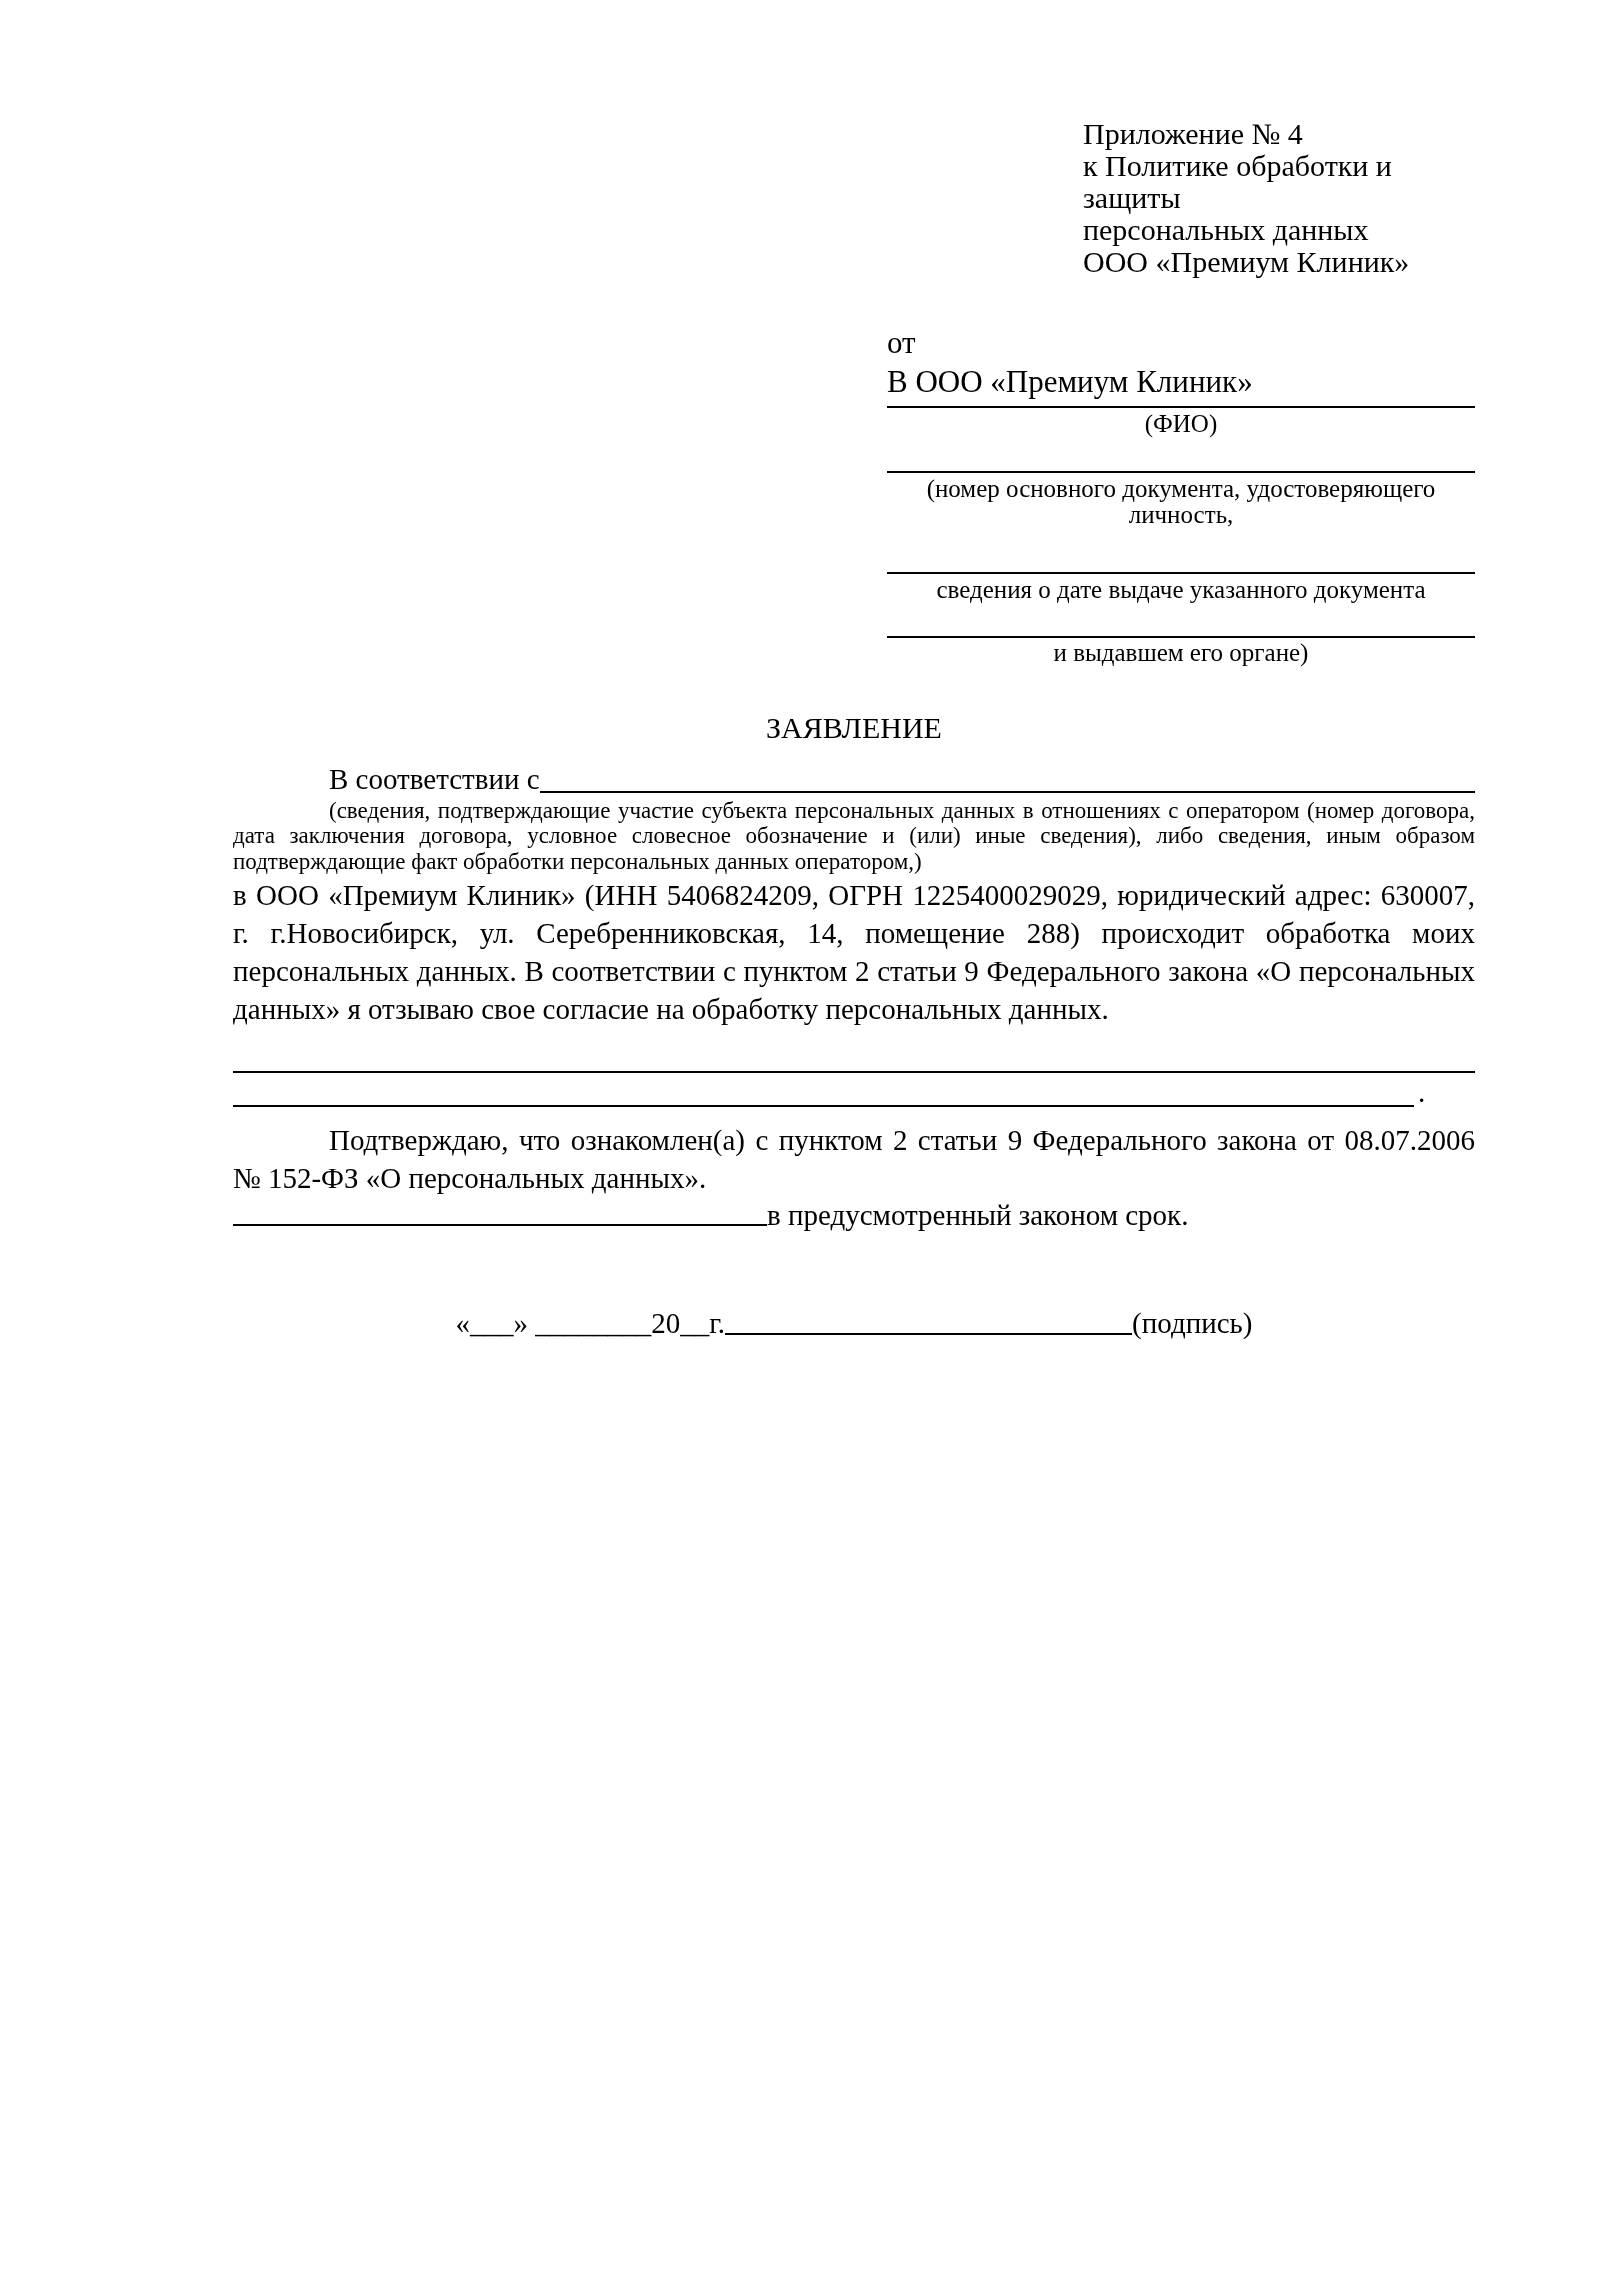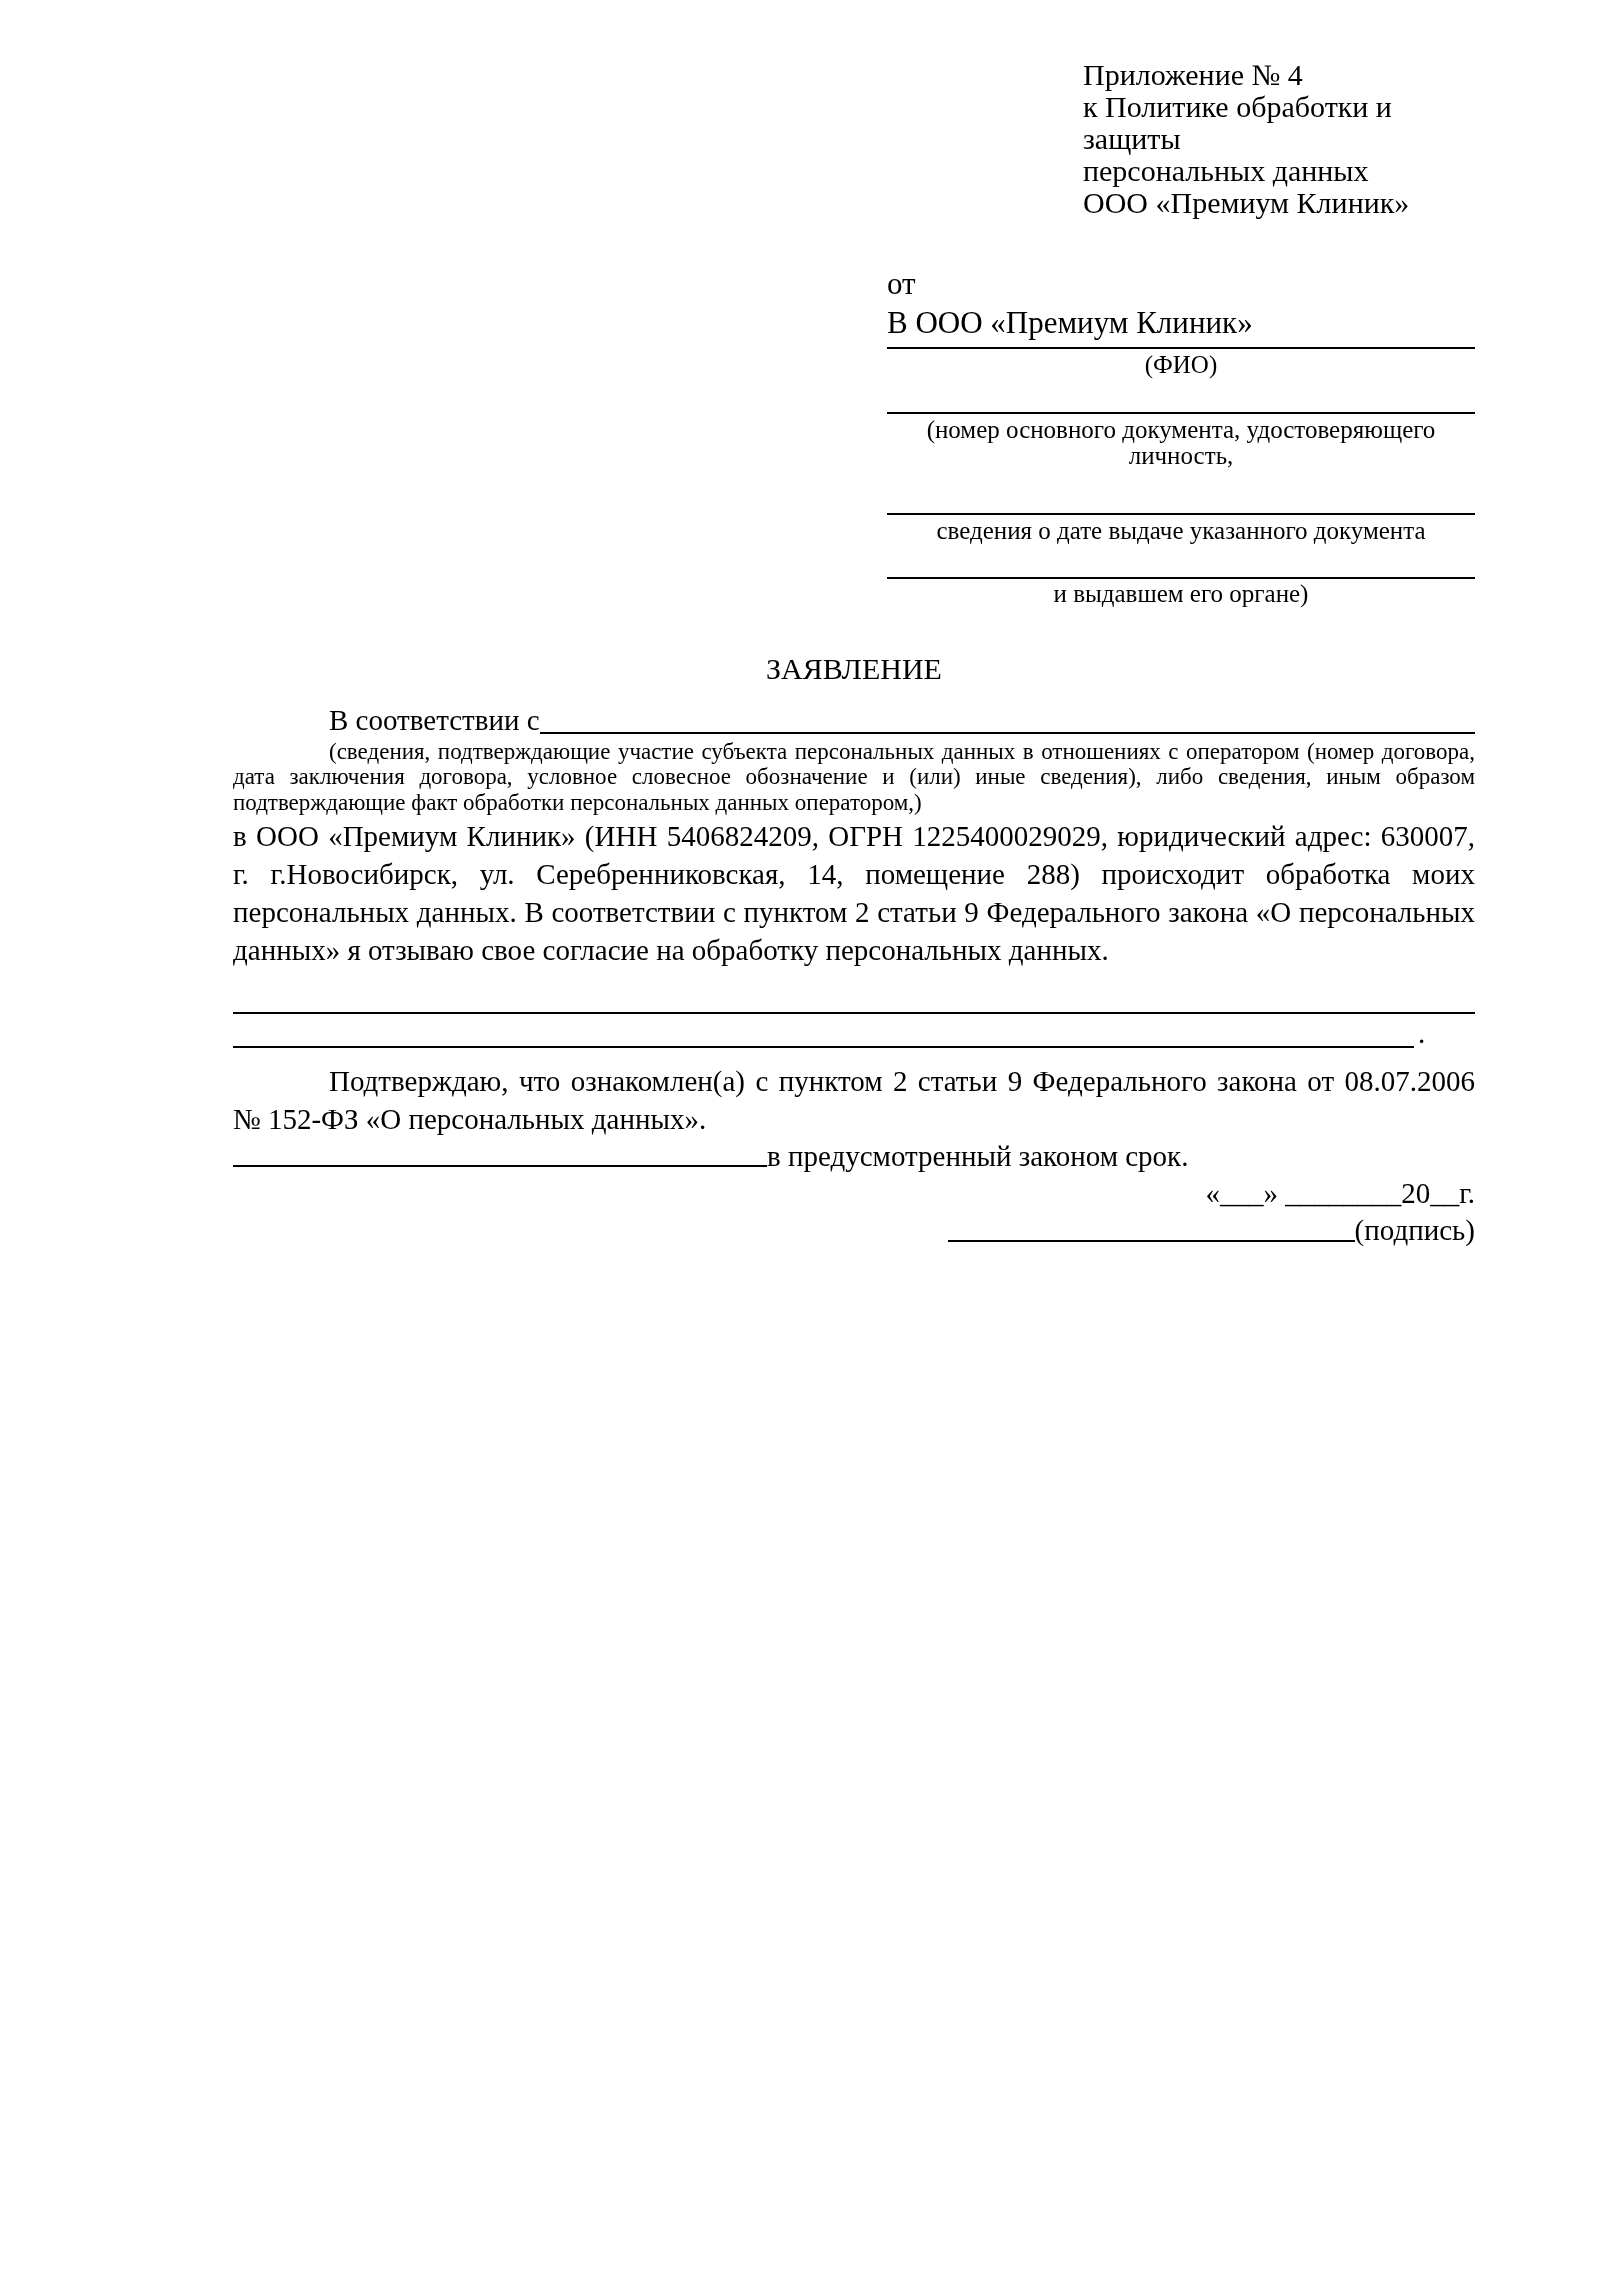"Приложение № 4" .page { padding: 59px 146px 0 233px -> 118px 146px 0 233px }
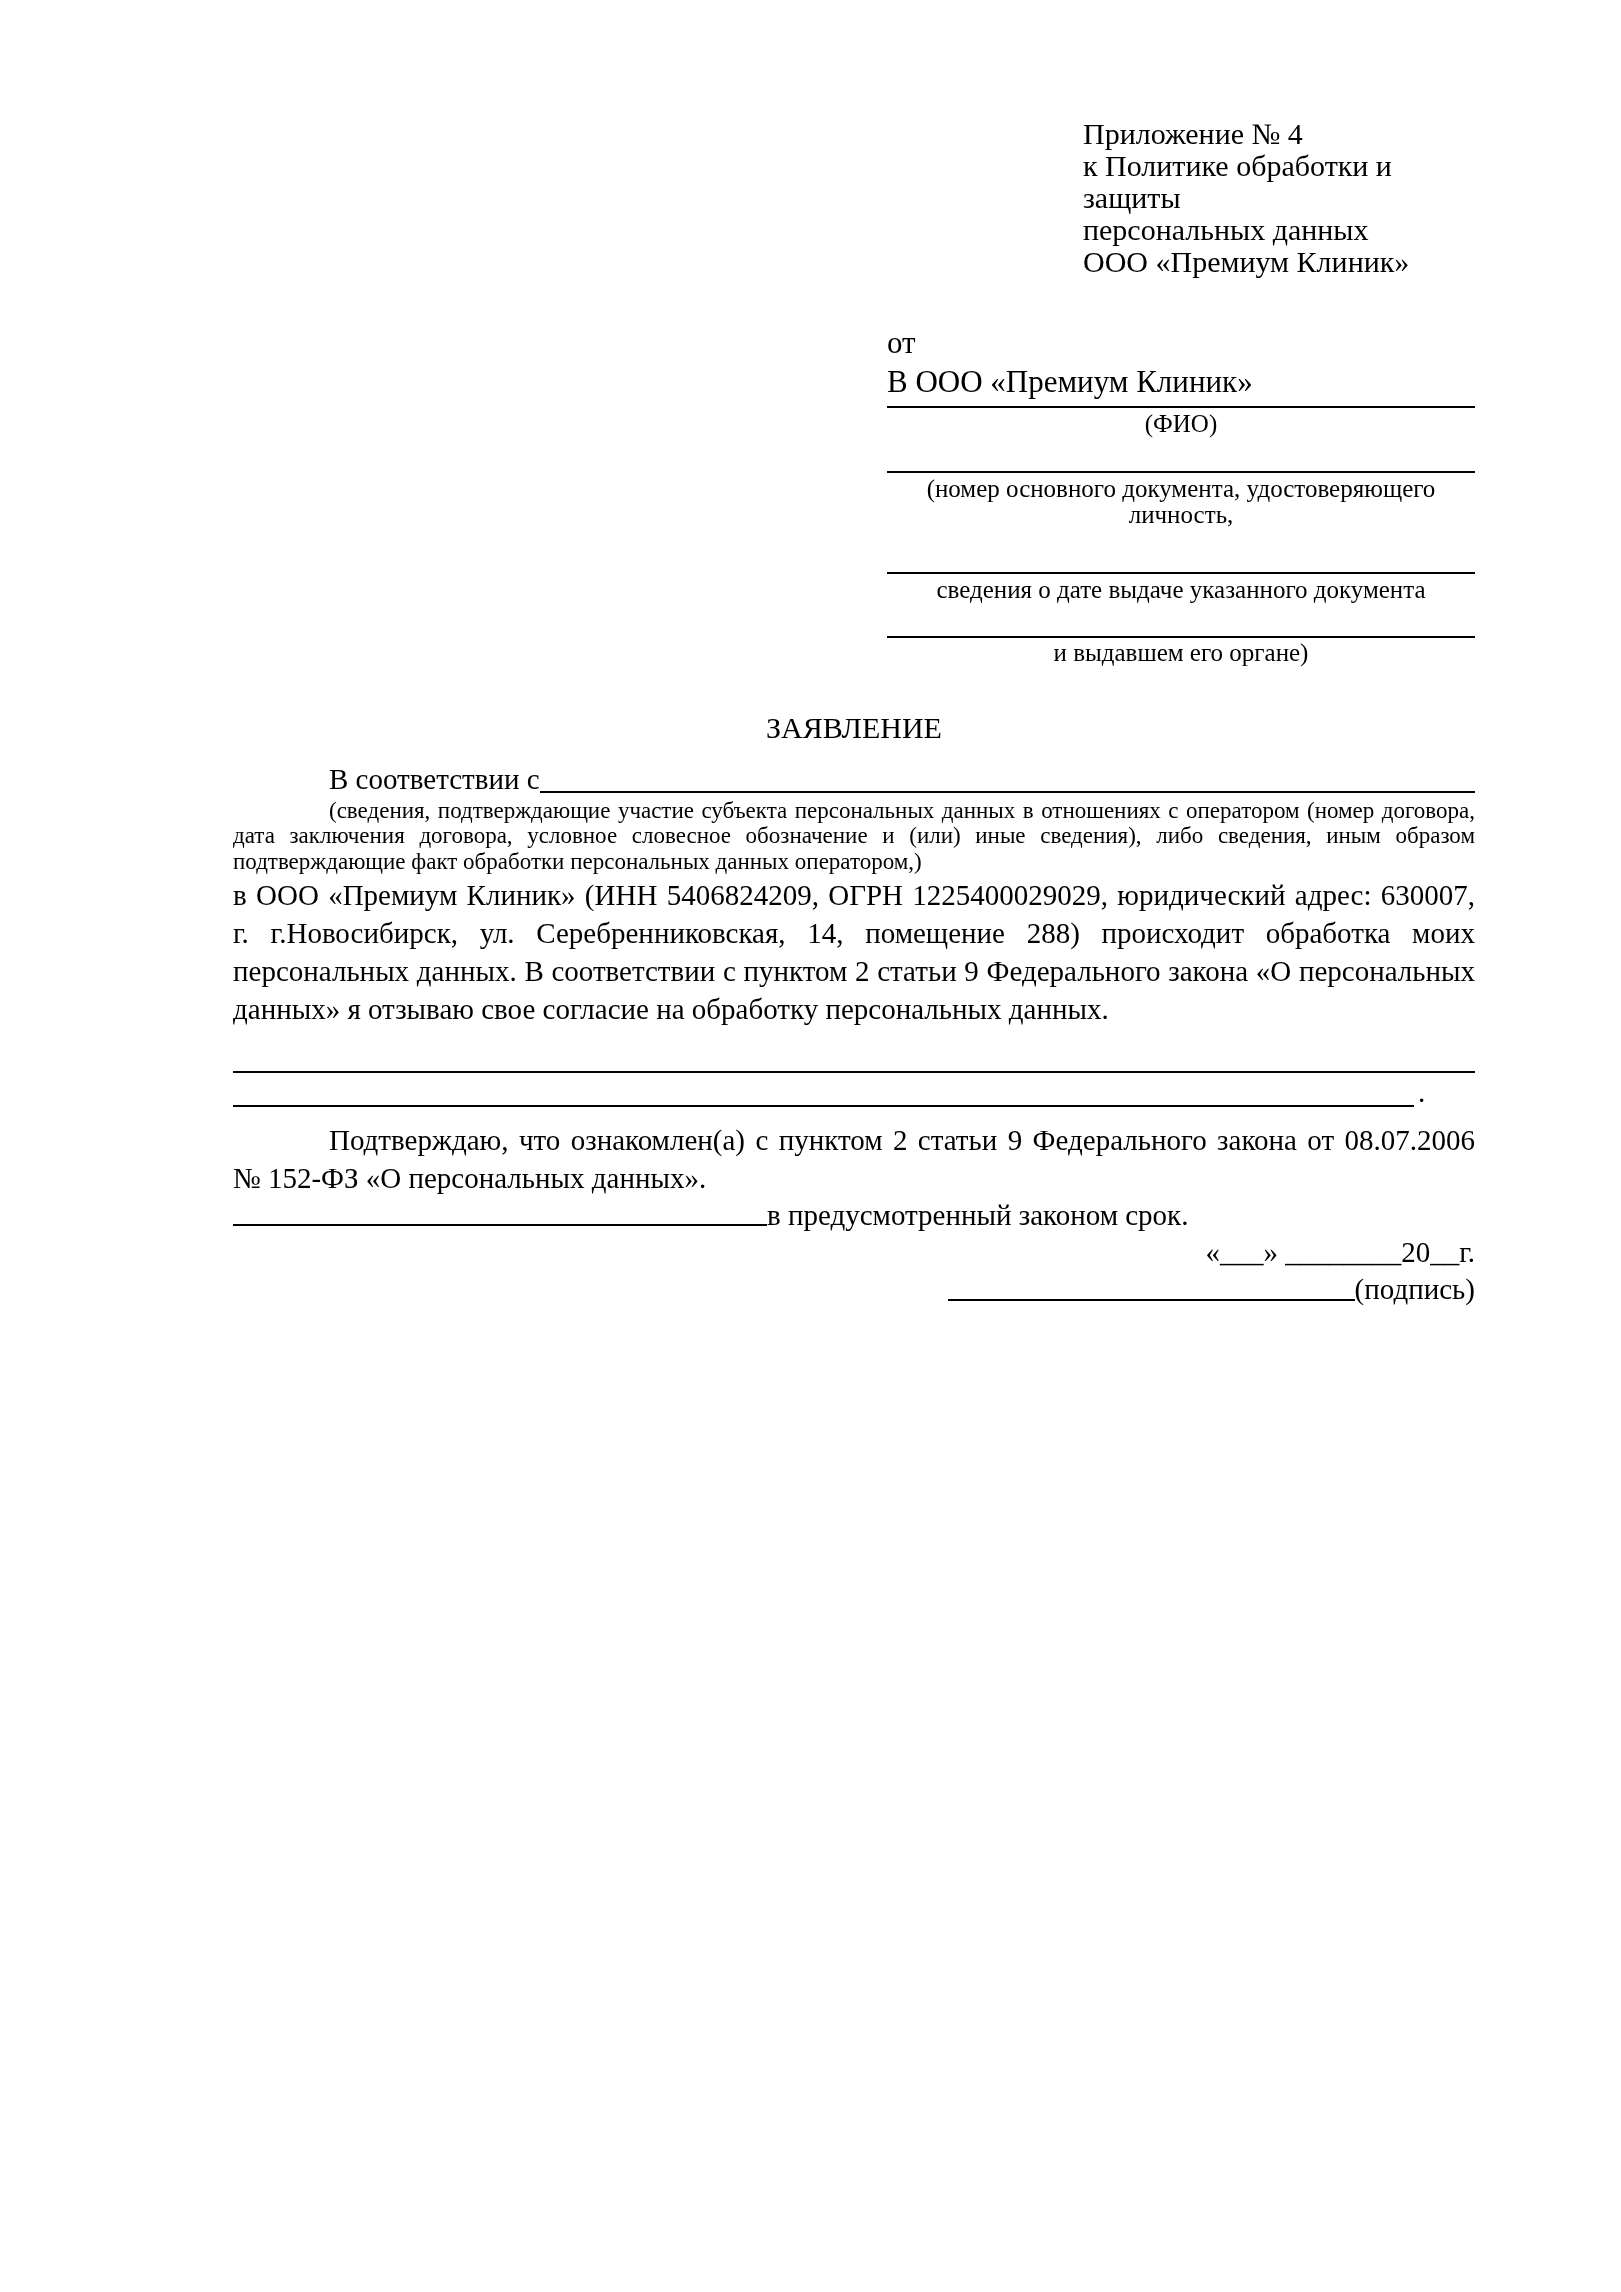"«___» ________20__г." .footer-row { flex-direction: column -> none; margin-top: none -> 71px }
